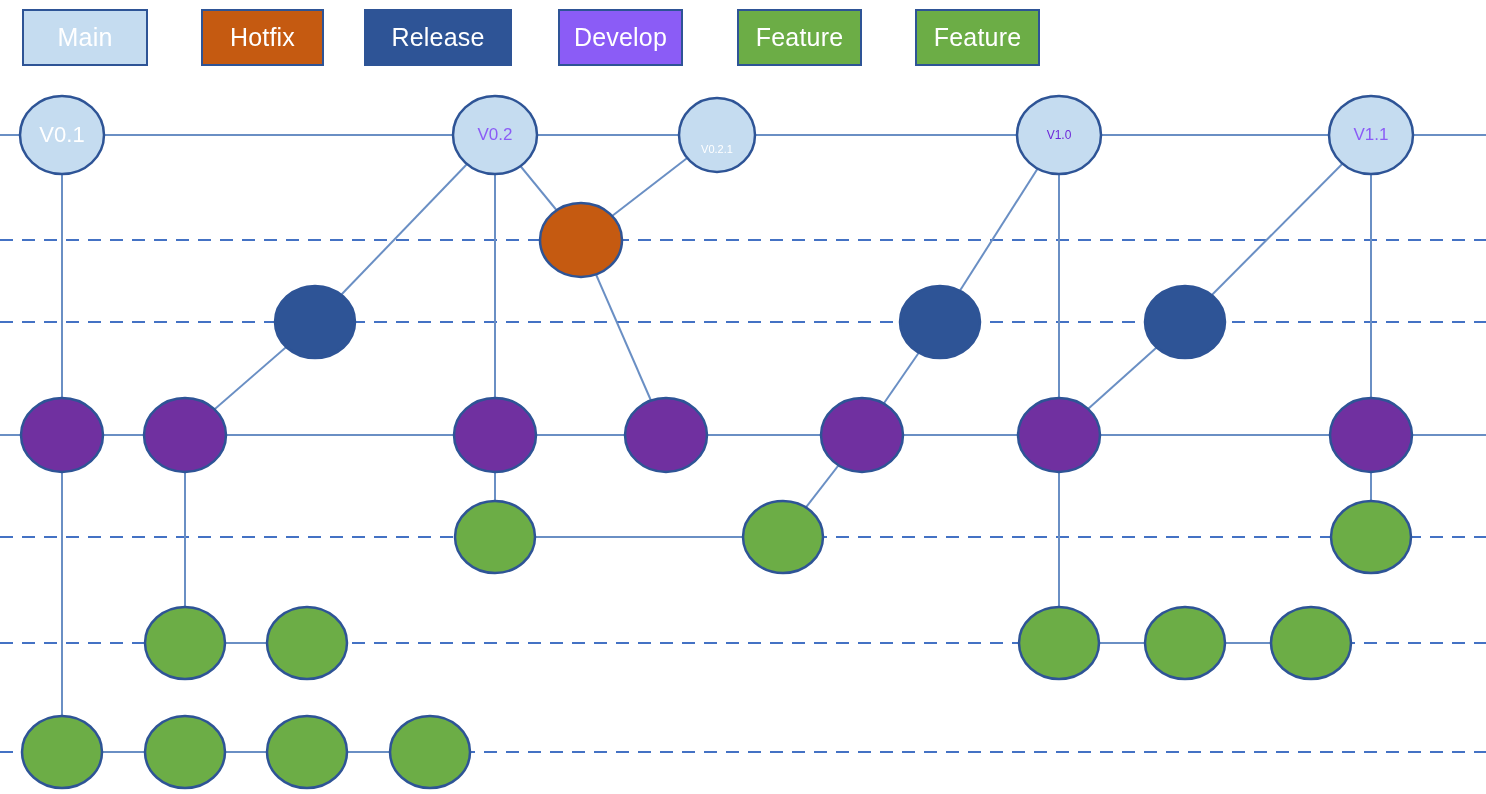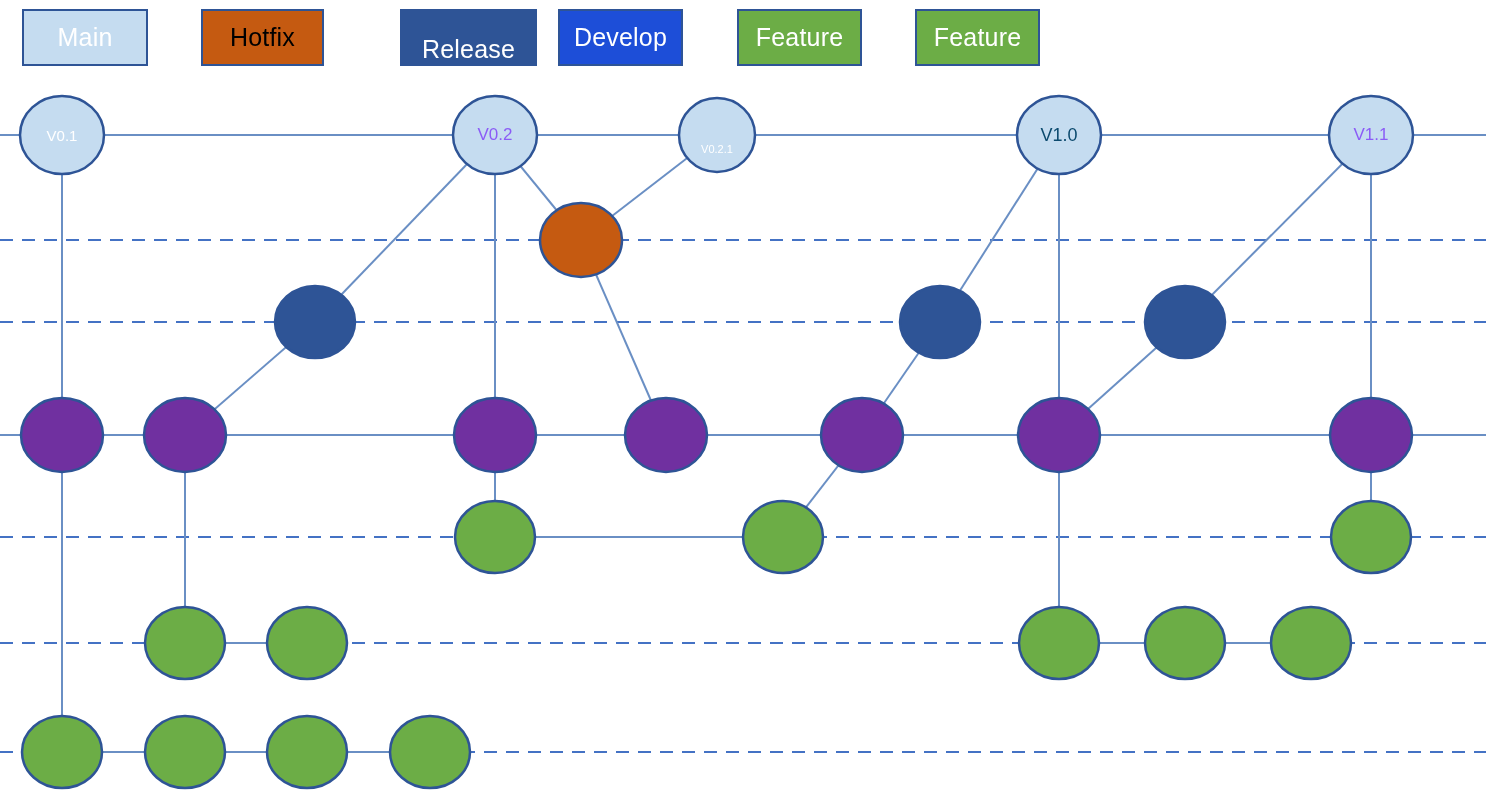"Hotfix" div.legend-box { color: #000000 -> #ffffff }
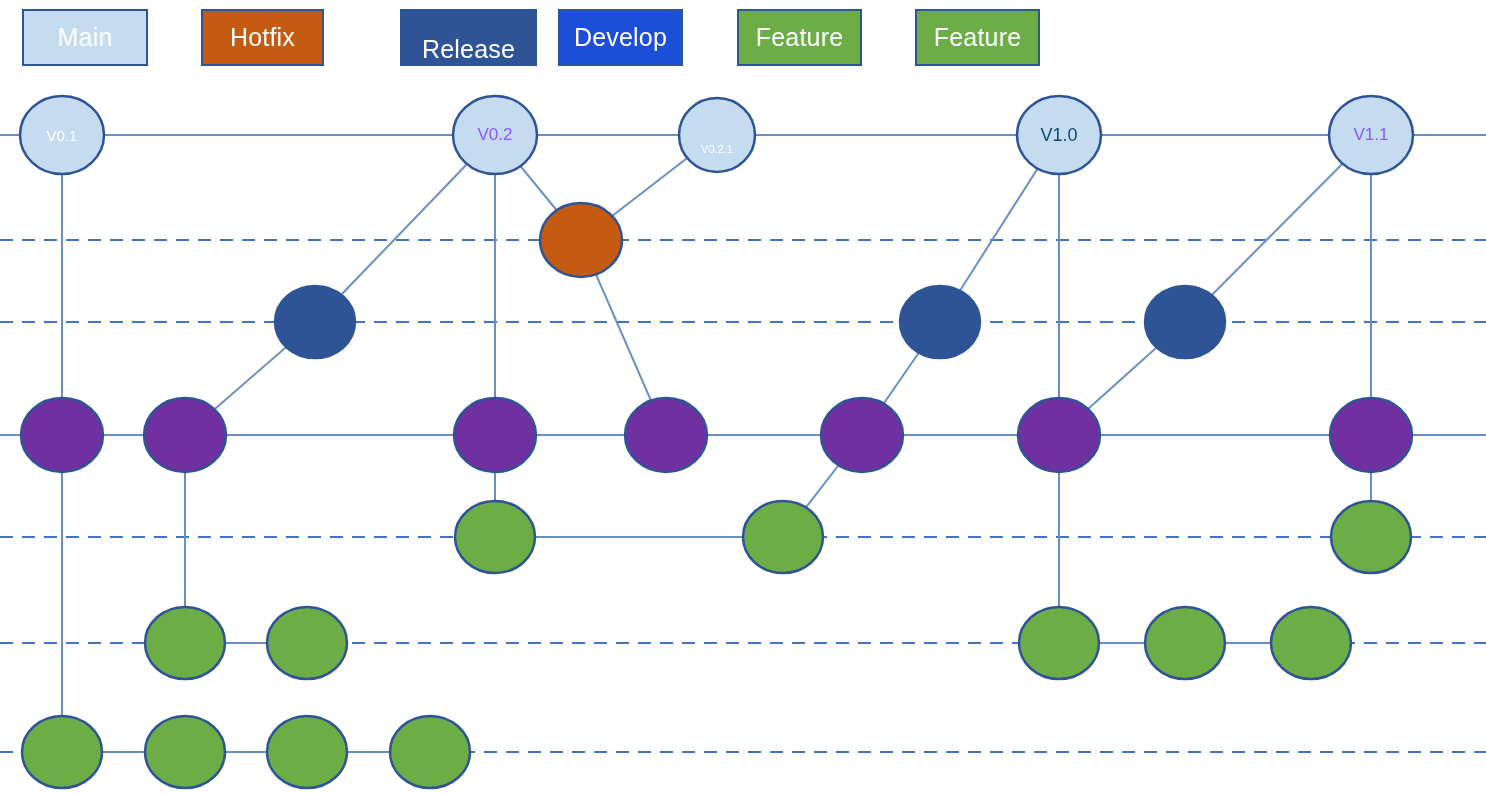"Release" div.legend-box { align-items: flex-end -> none; left: 400px -> 364px; width: 137px -> 148px }
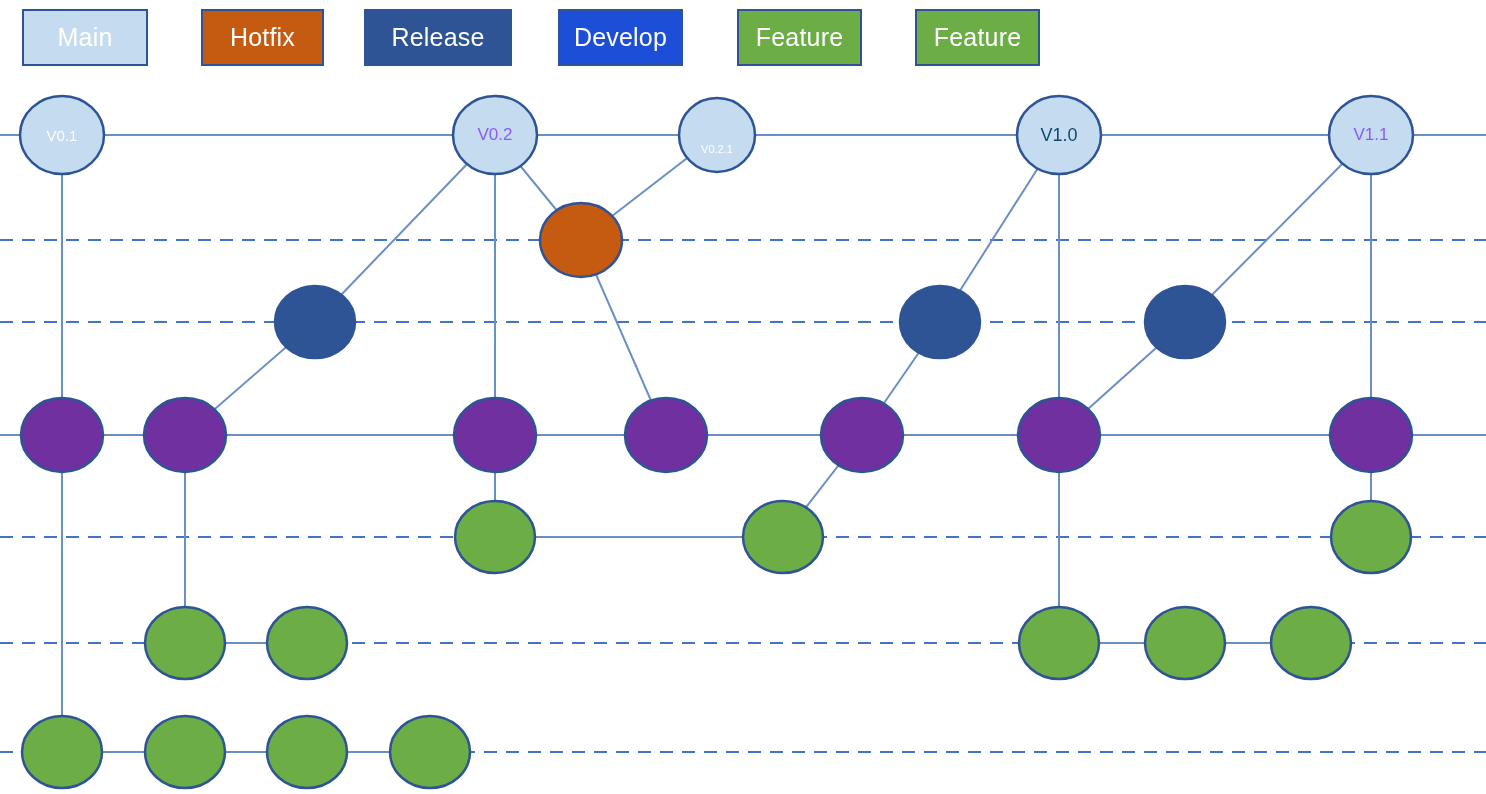"Develop" div.legend-box { background: #1d4ed8 -> #8b5cf6 }
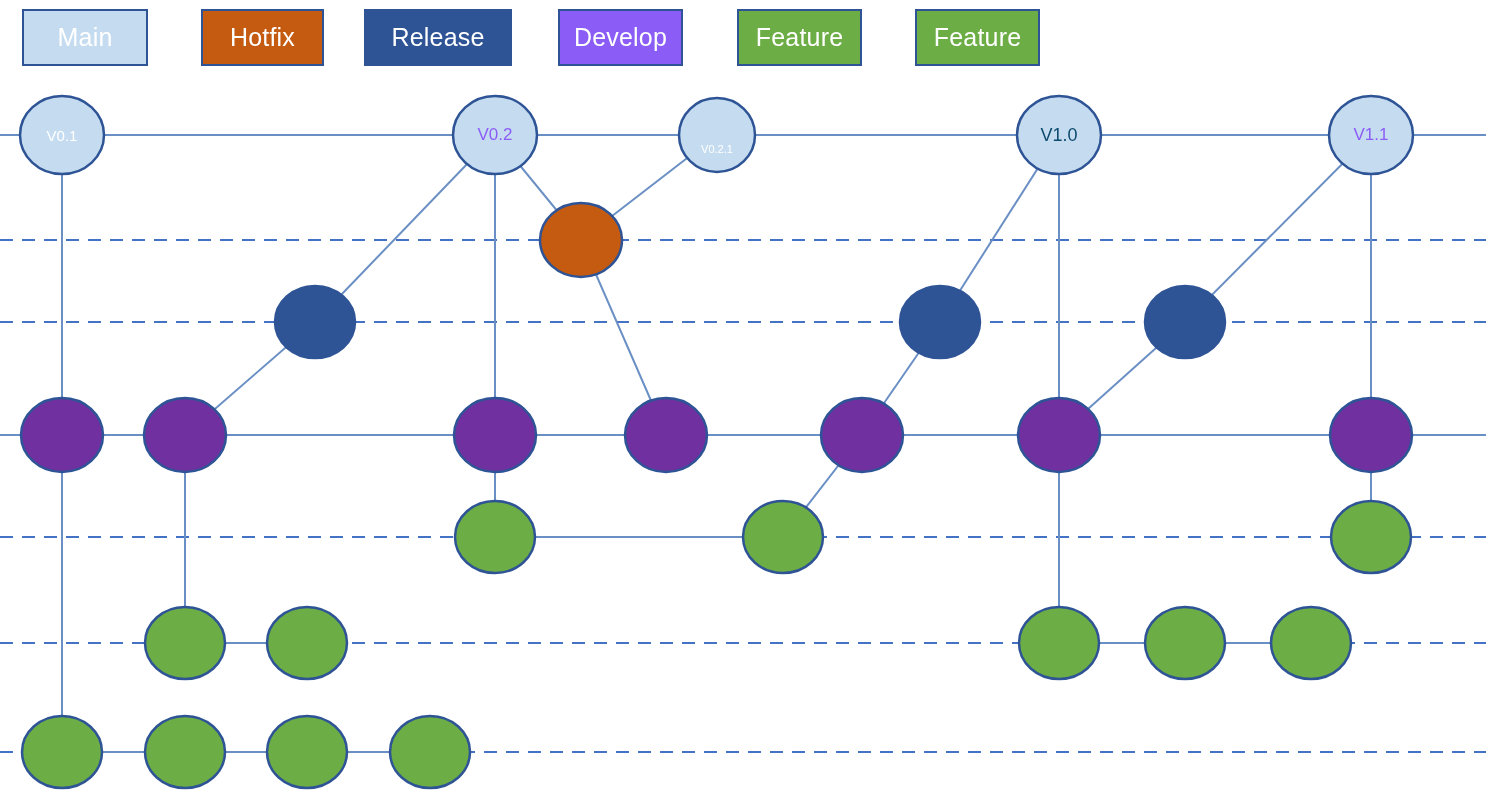"V0.1" div.node-label { font-size: 15px -> 22px }
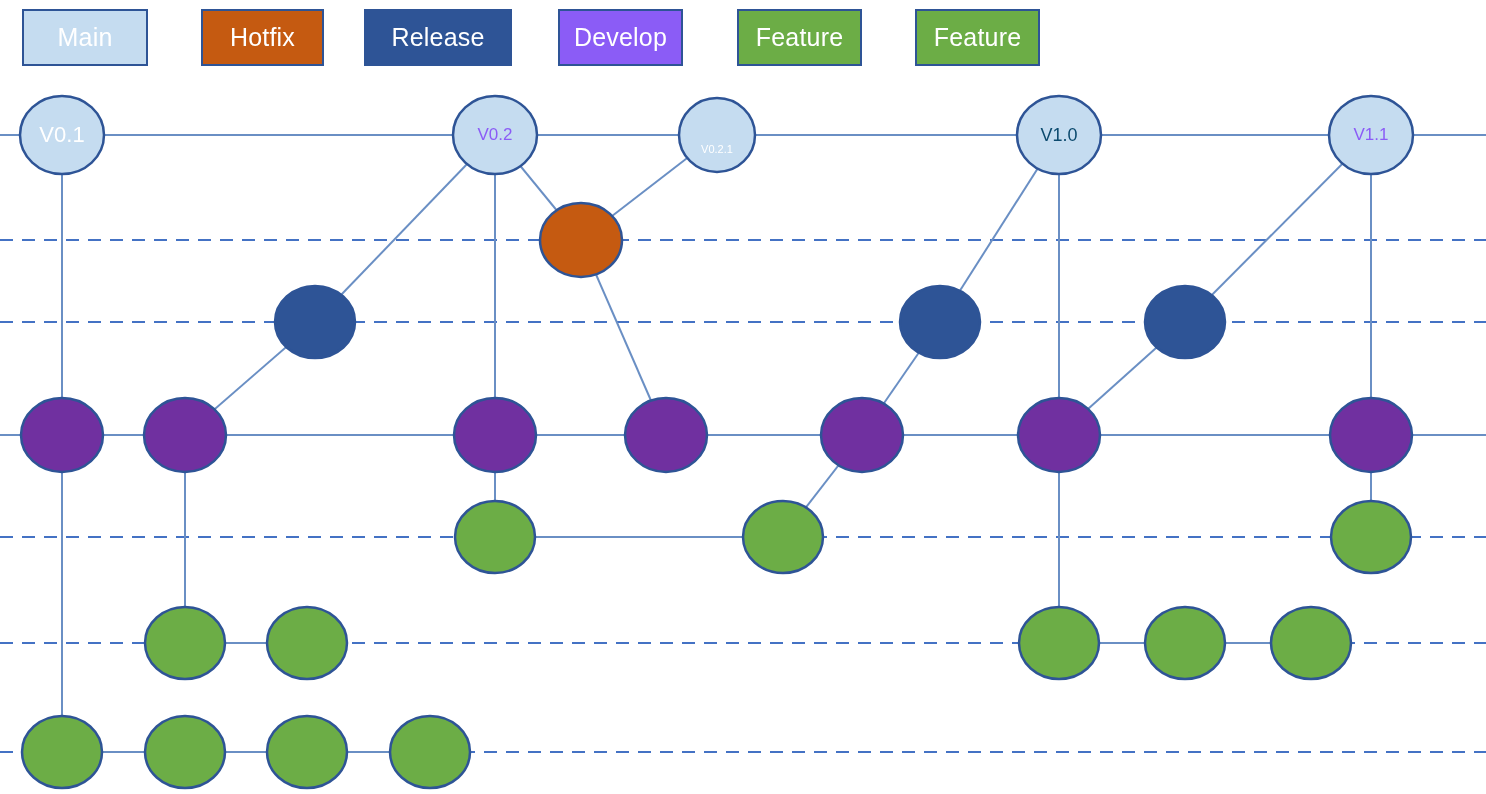"V1.0" div.node-label { color: #0c4a6e -> #6d28d9; font-size: 18px -> 12px }
